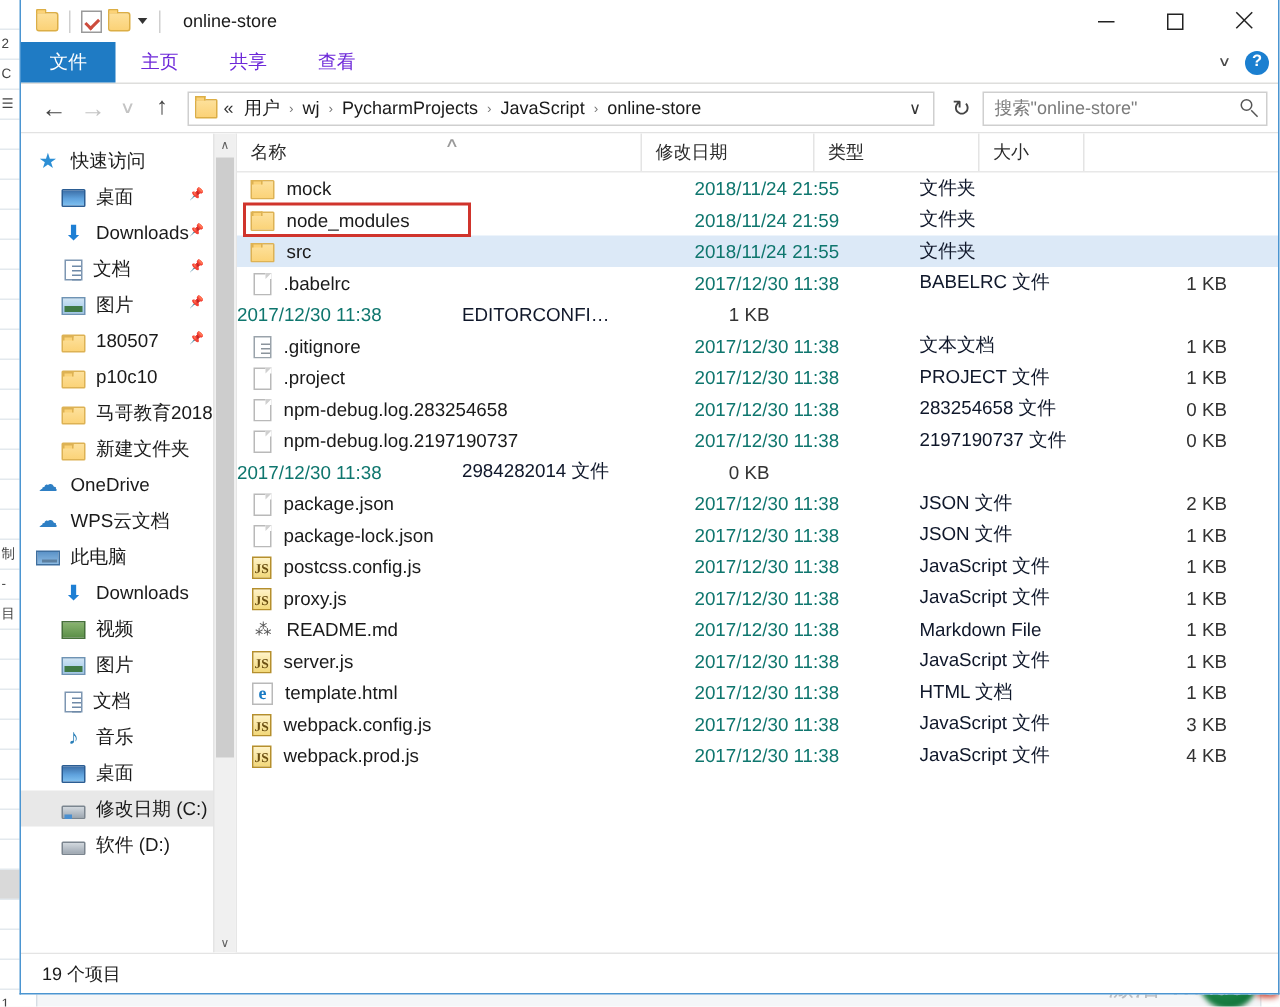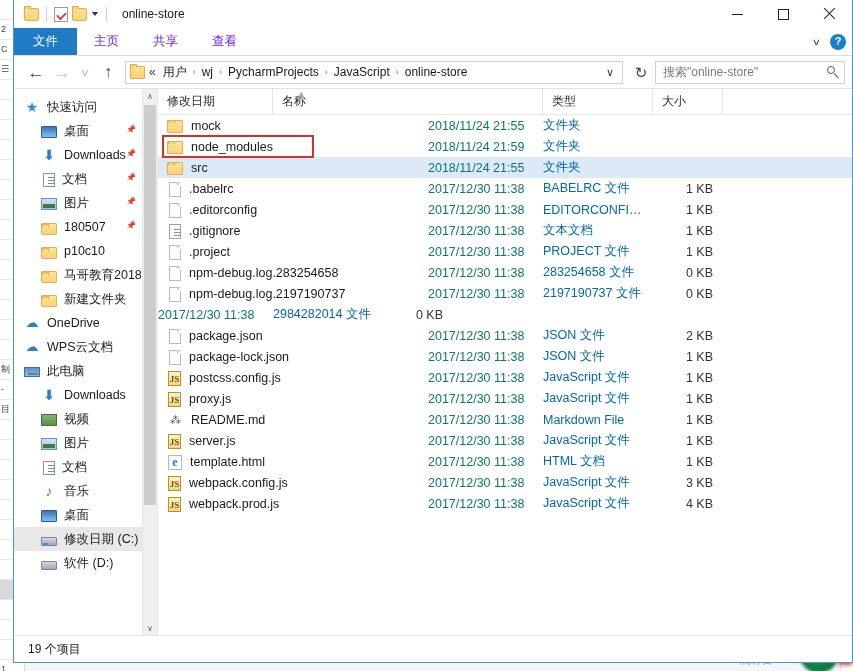"修改日期" div.ch { order: before "名称" -> after "名称" }
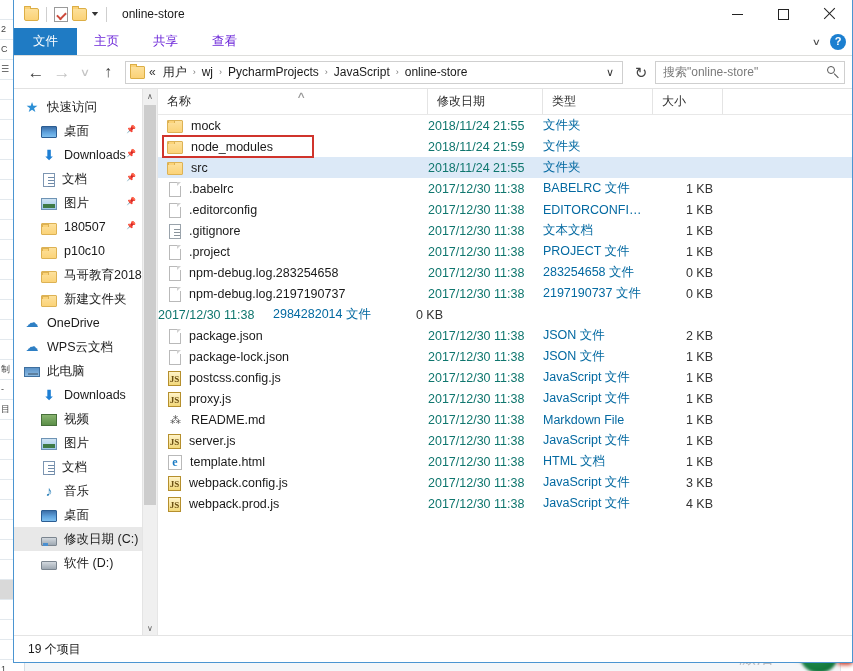"mock" .row { gap: none -> 35px }
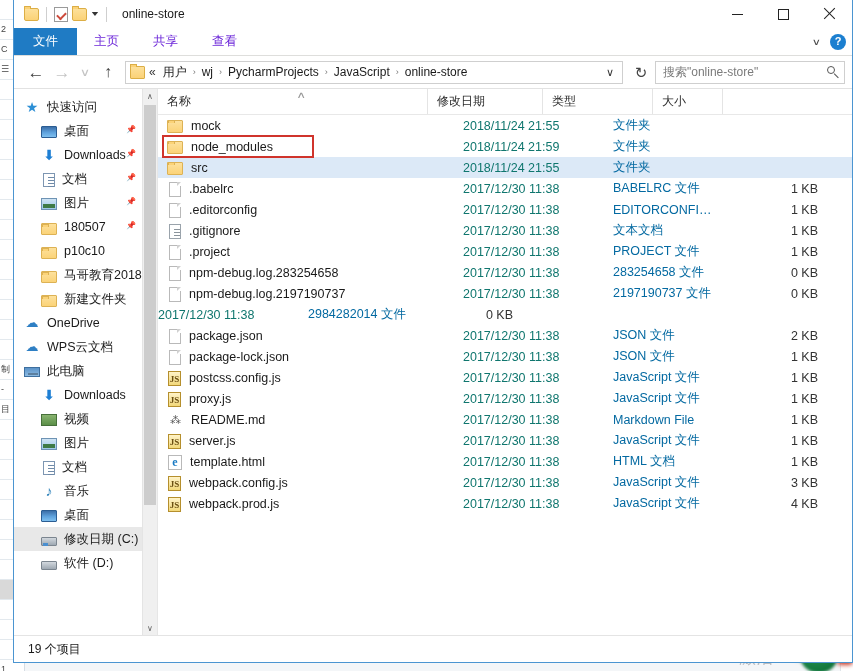"文件夹" .cell-type { color: #0369a1 -> #0f172a }
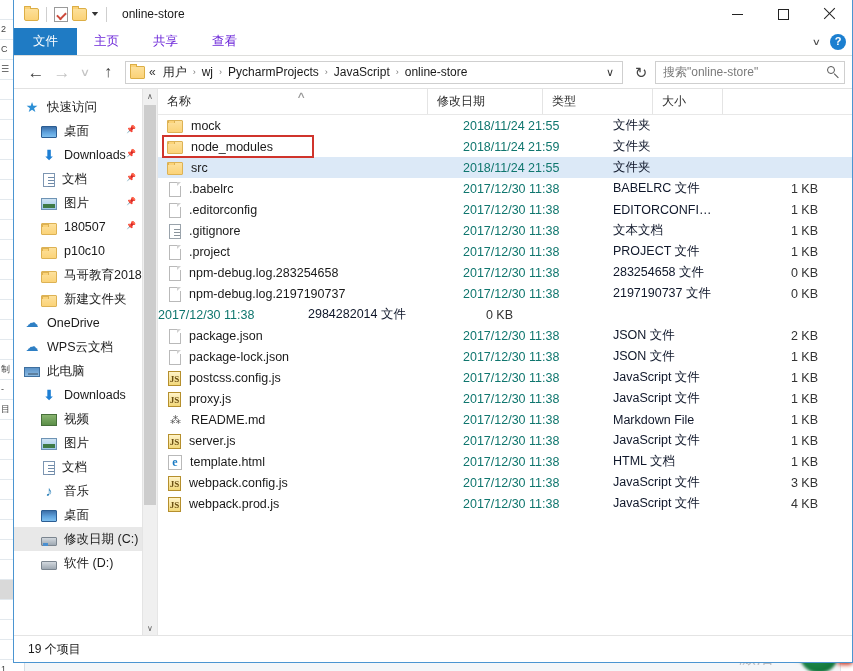".editorconfig" div.cell-name { html: <div> <span></span> <span>.editorconfig</span> </div> -> none }
